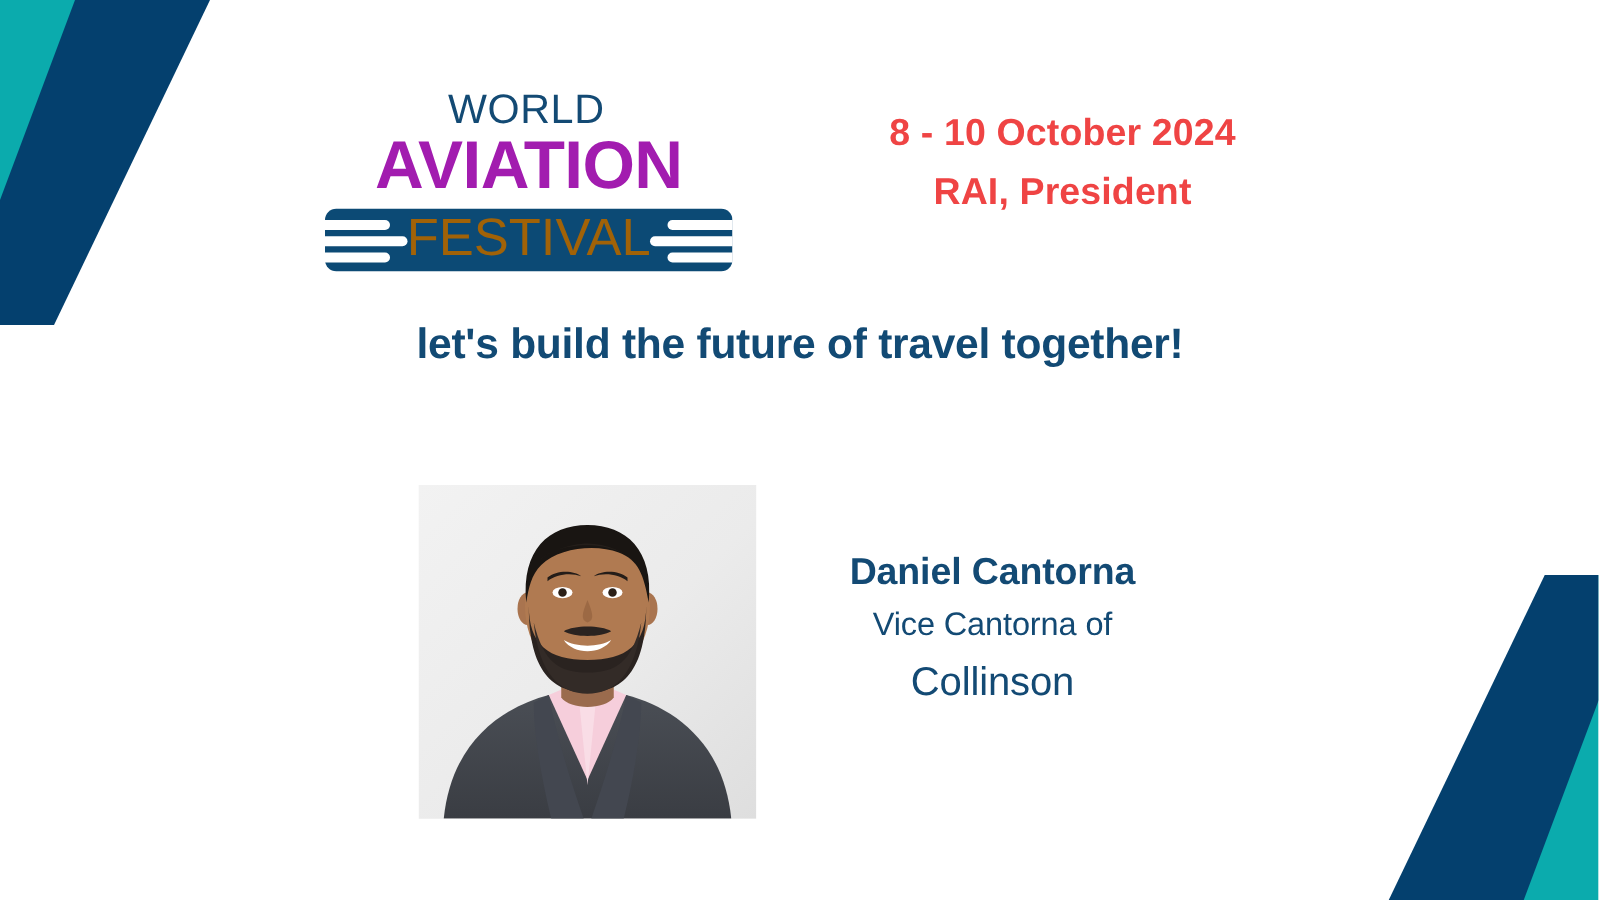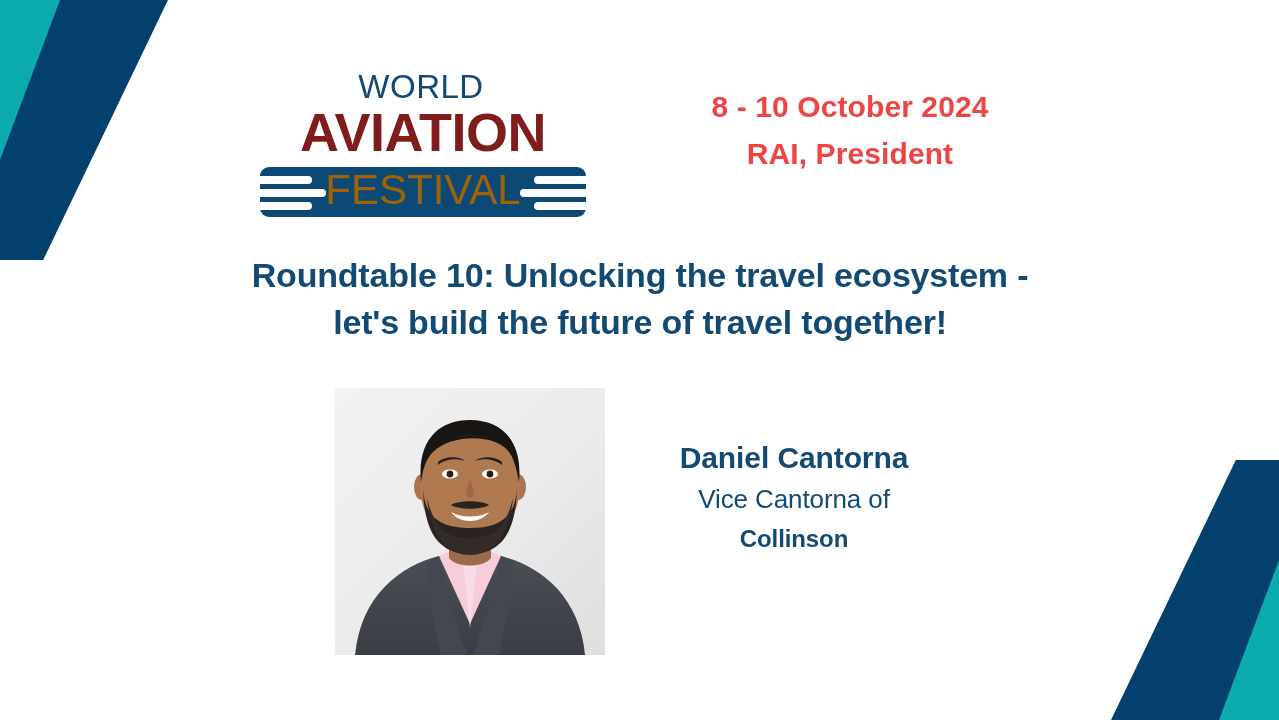"AVIATION" .logo-aviation { color: #7f1d1d -> #a21caf }
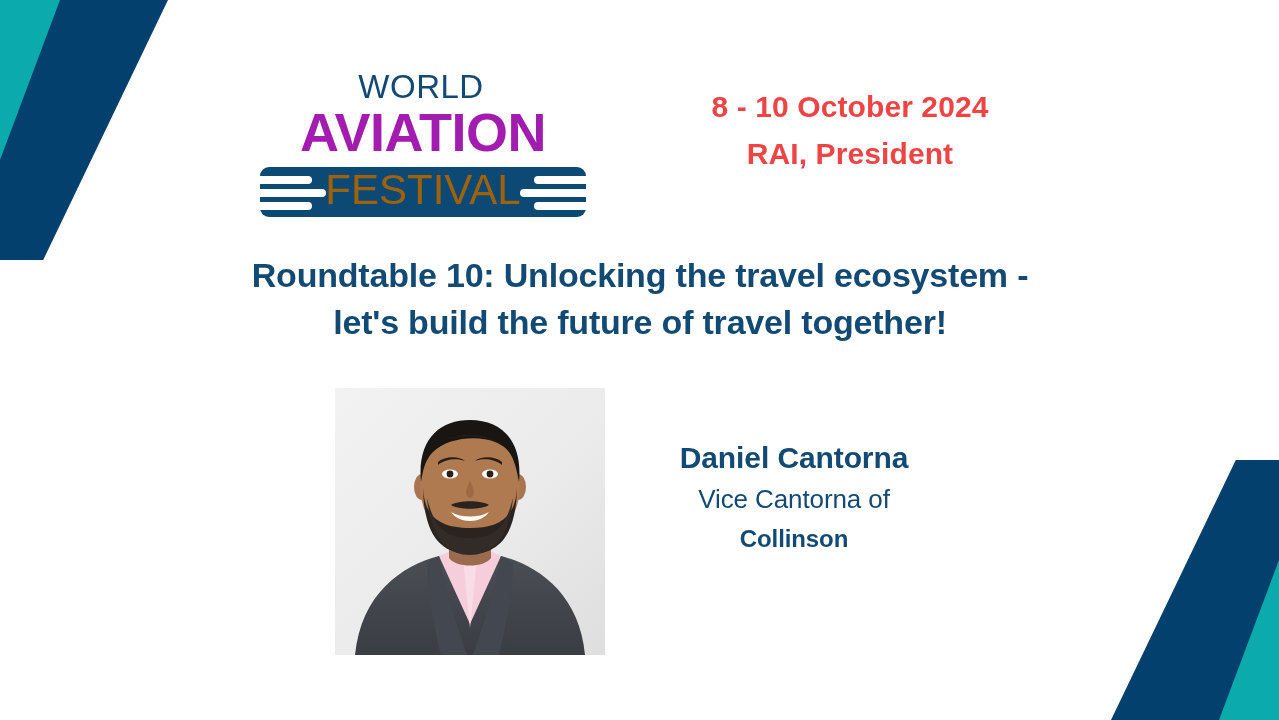"Roundtable 10: Unlocking the travel" div { html: <div>Roundtable 10: Unlocking the travel ecosystem -</div> -> none }
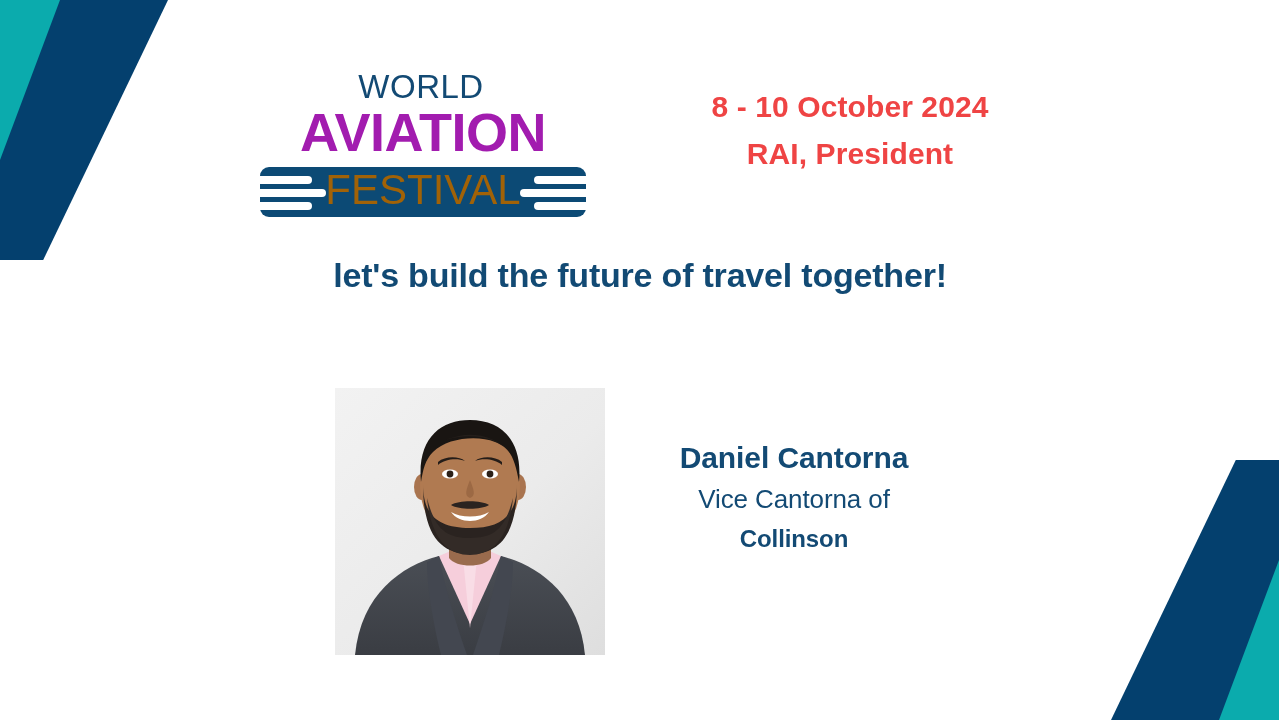"Collinson" .speaker-company { font-size: 24px -> 32px; font-weight: bold -> normal }
